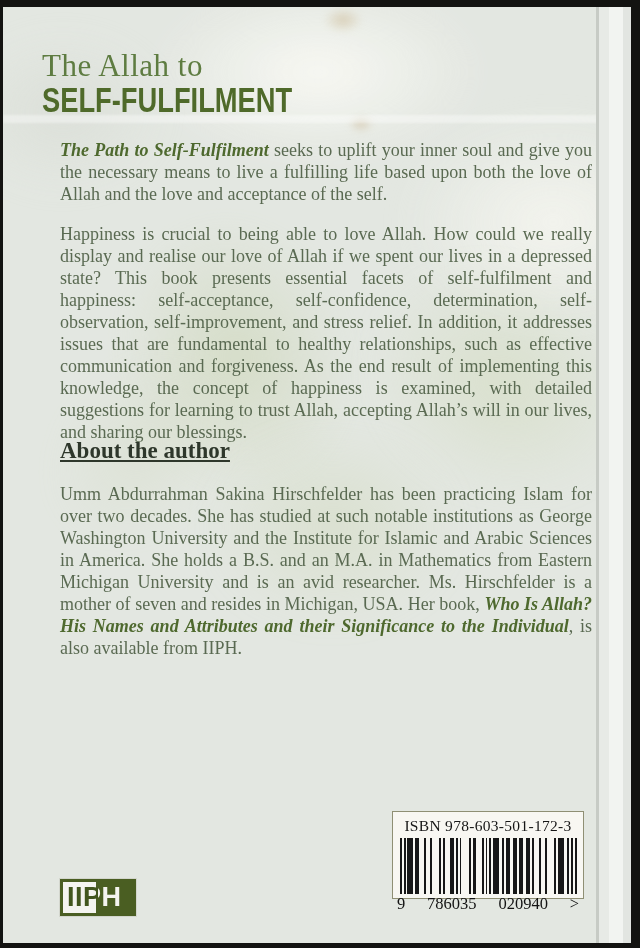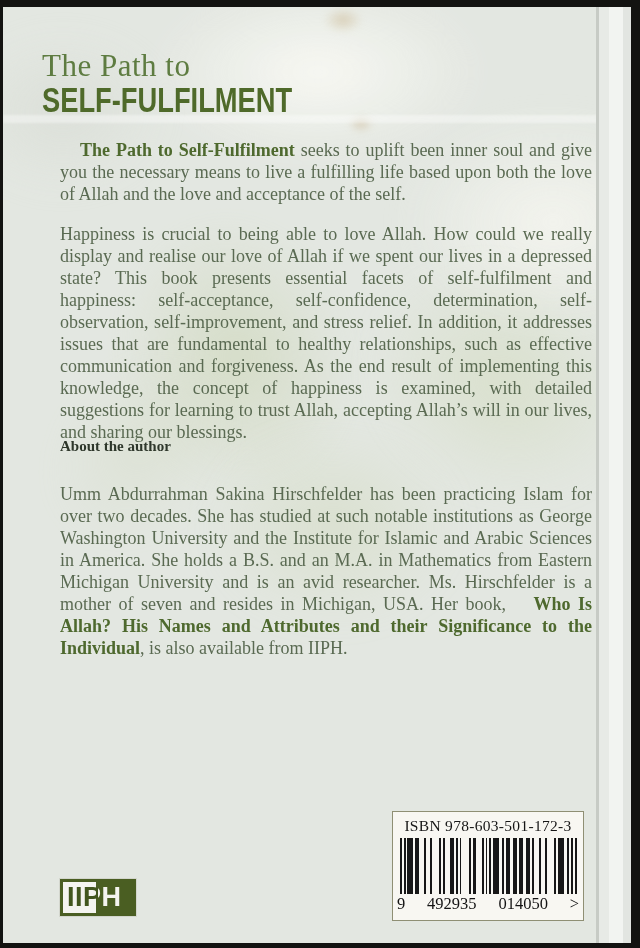"The Path to" div.abs { text: Path -> Allah }
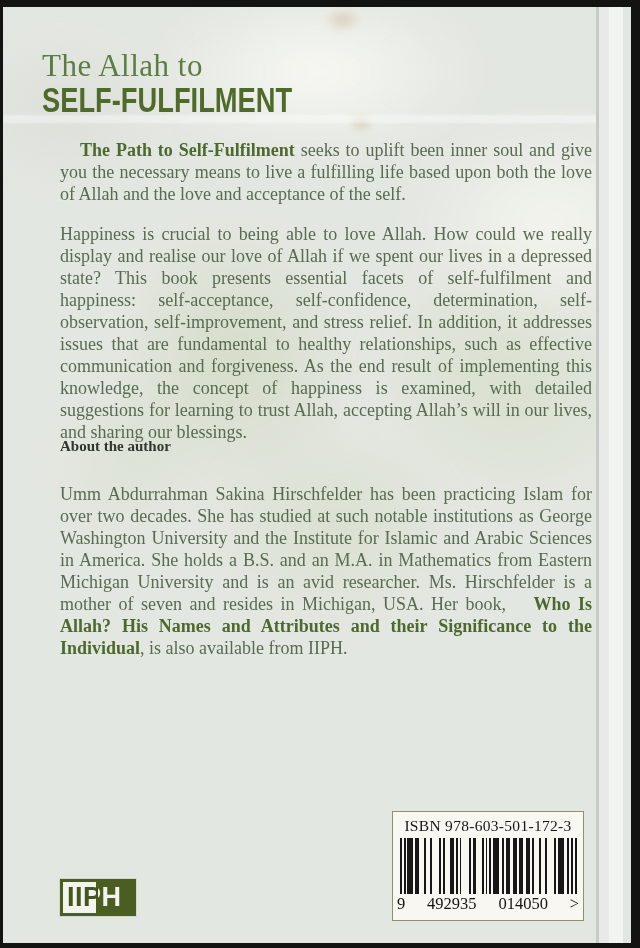"The Path to Self-Fulfilment" .lead-italic { font-style: none -> italic; margin-left: 20px -> none }
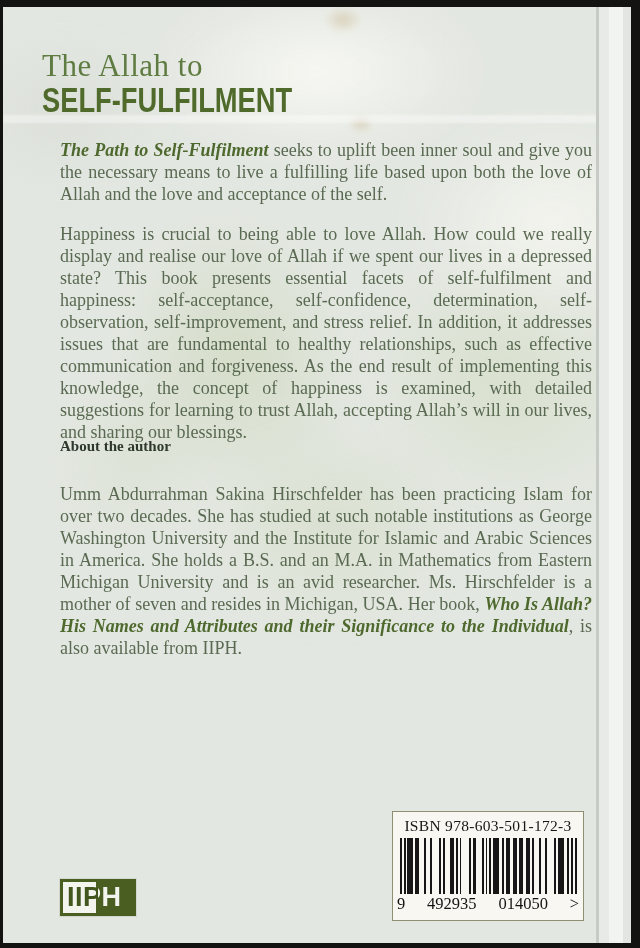"seeks to uplift been inner" span { text: been -> your }
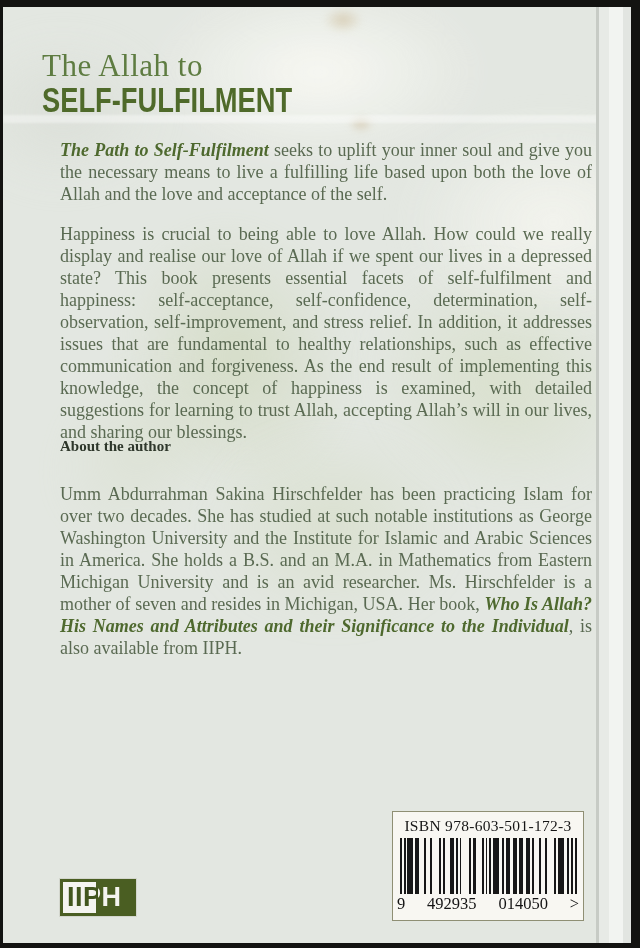"About the author" .about-heading { font-size: 15px -> 23px; text-decoration: none -> underline }
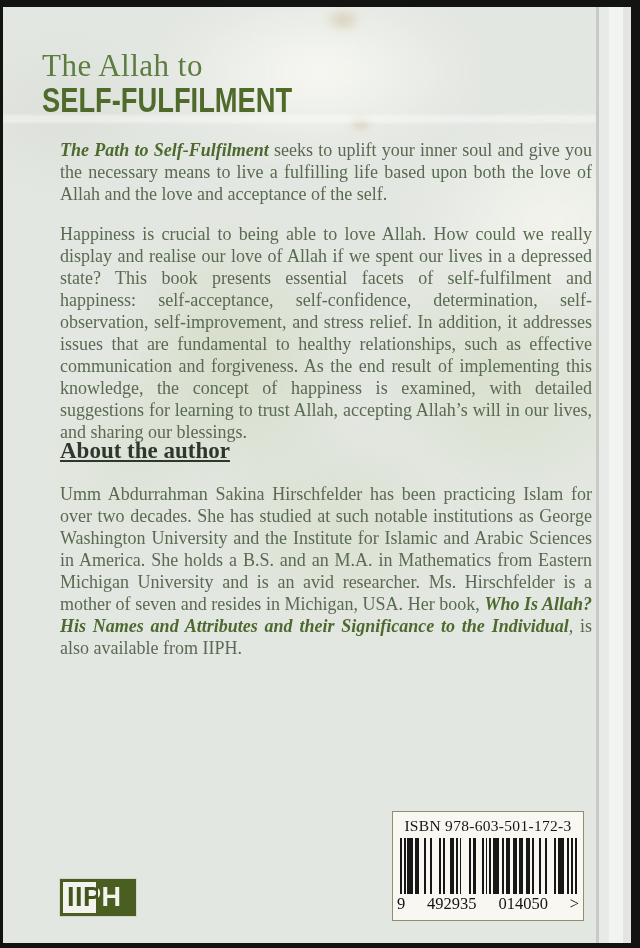"ISBN 978-603-501-172-3" .barcode-box { height: 110px -> 88px }
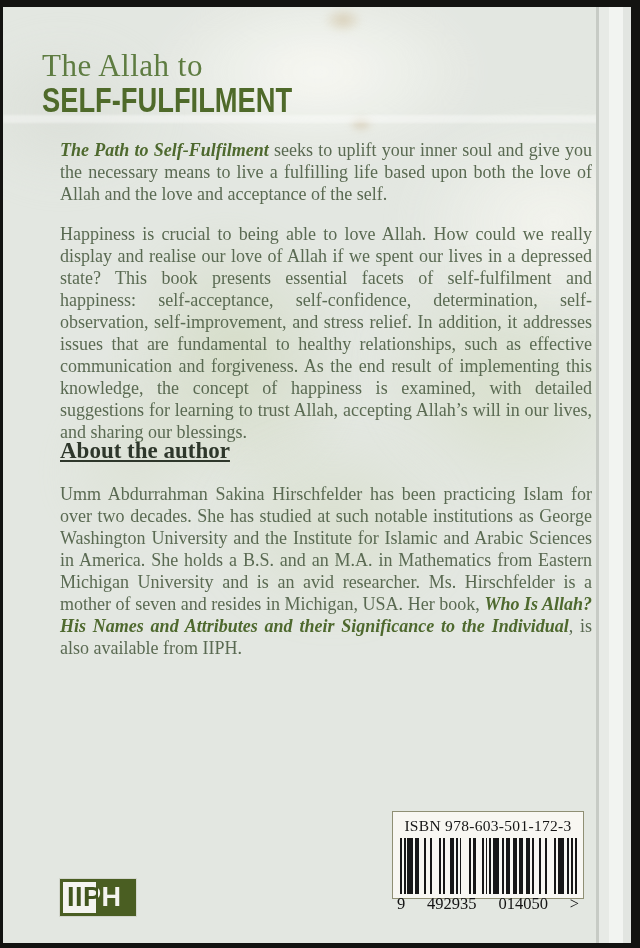"492935" span { text: 492935 -> 786035 }
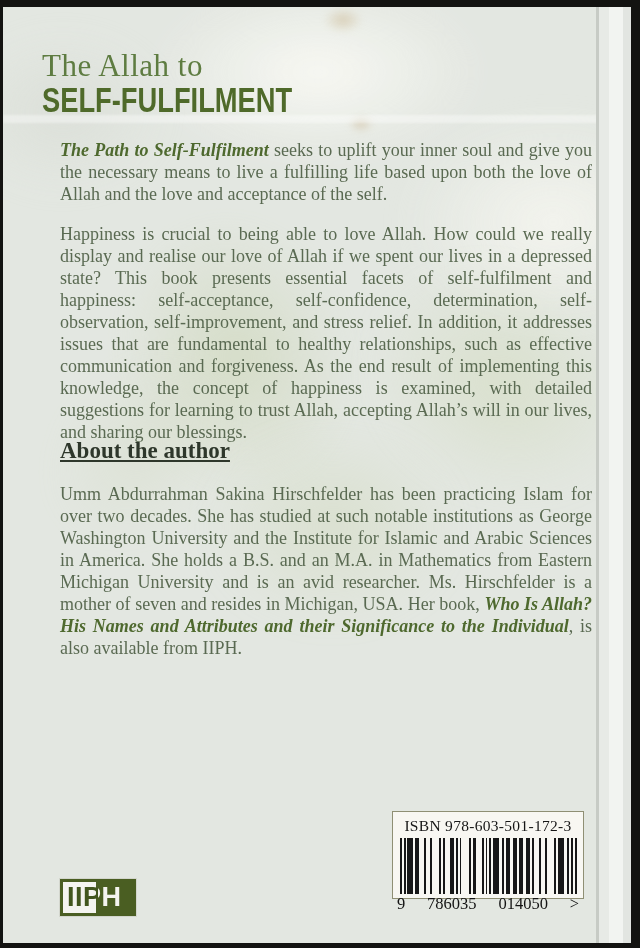"014050" span { text: 014050 -> 020940 }
